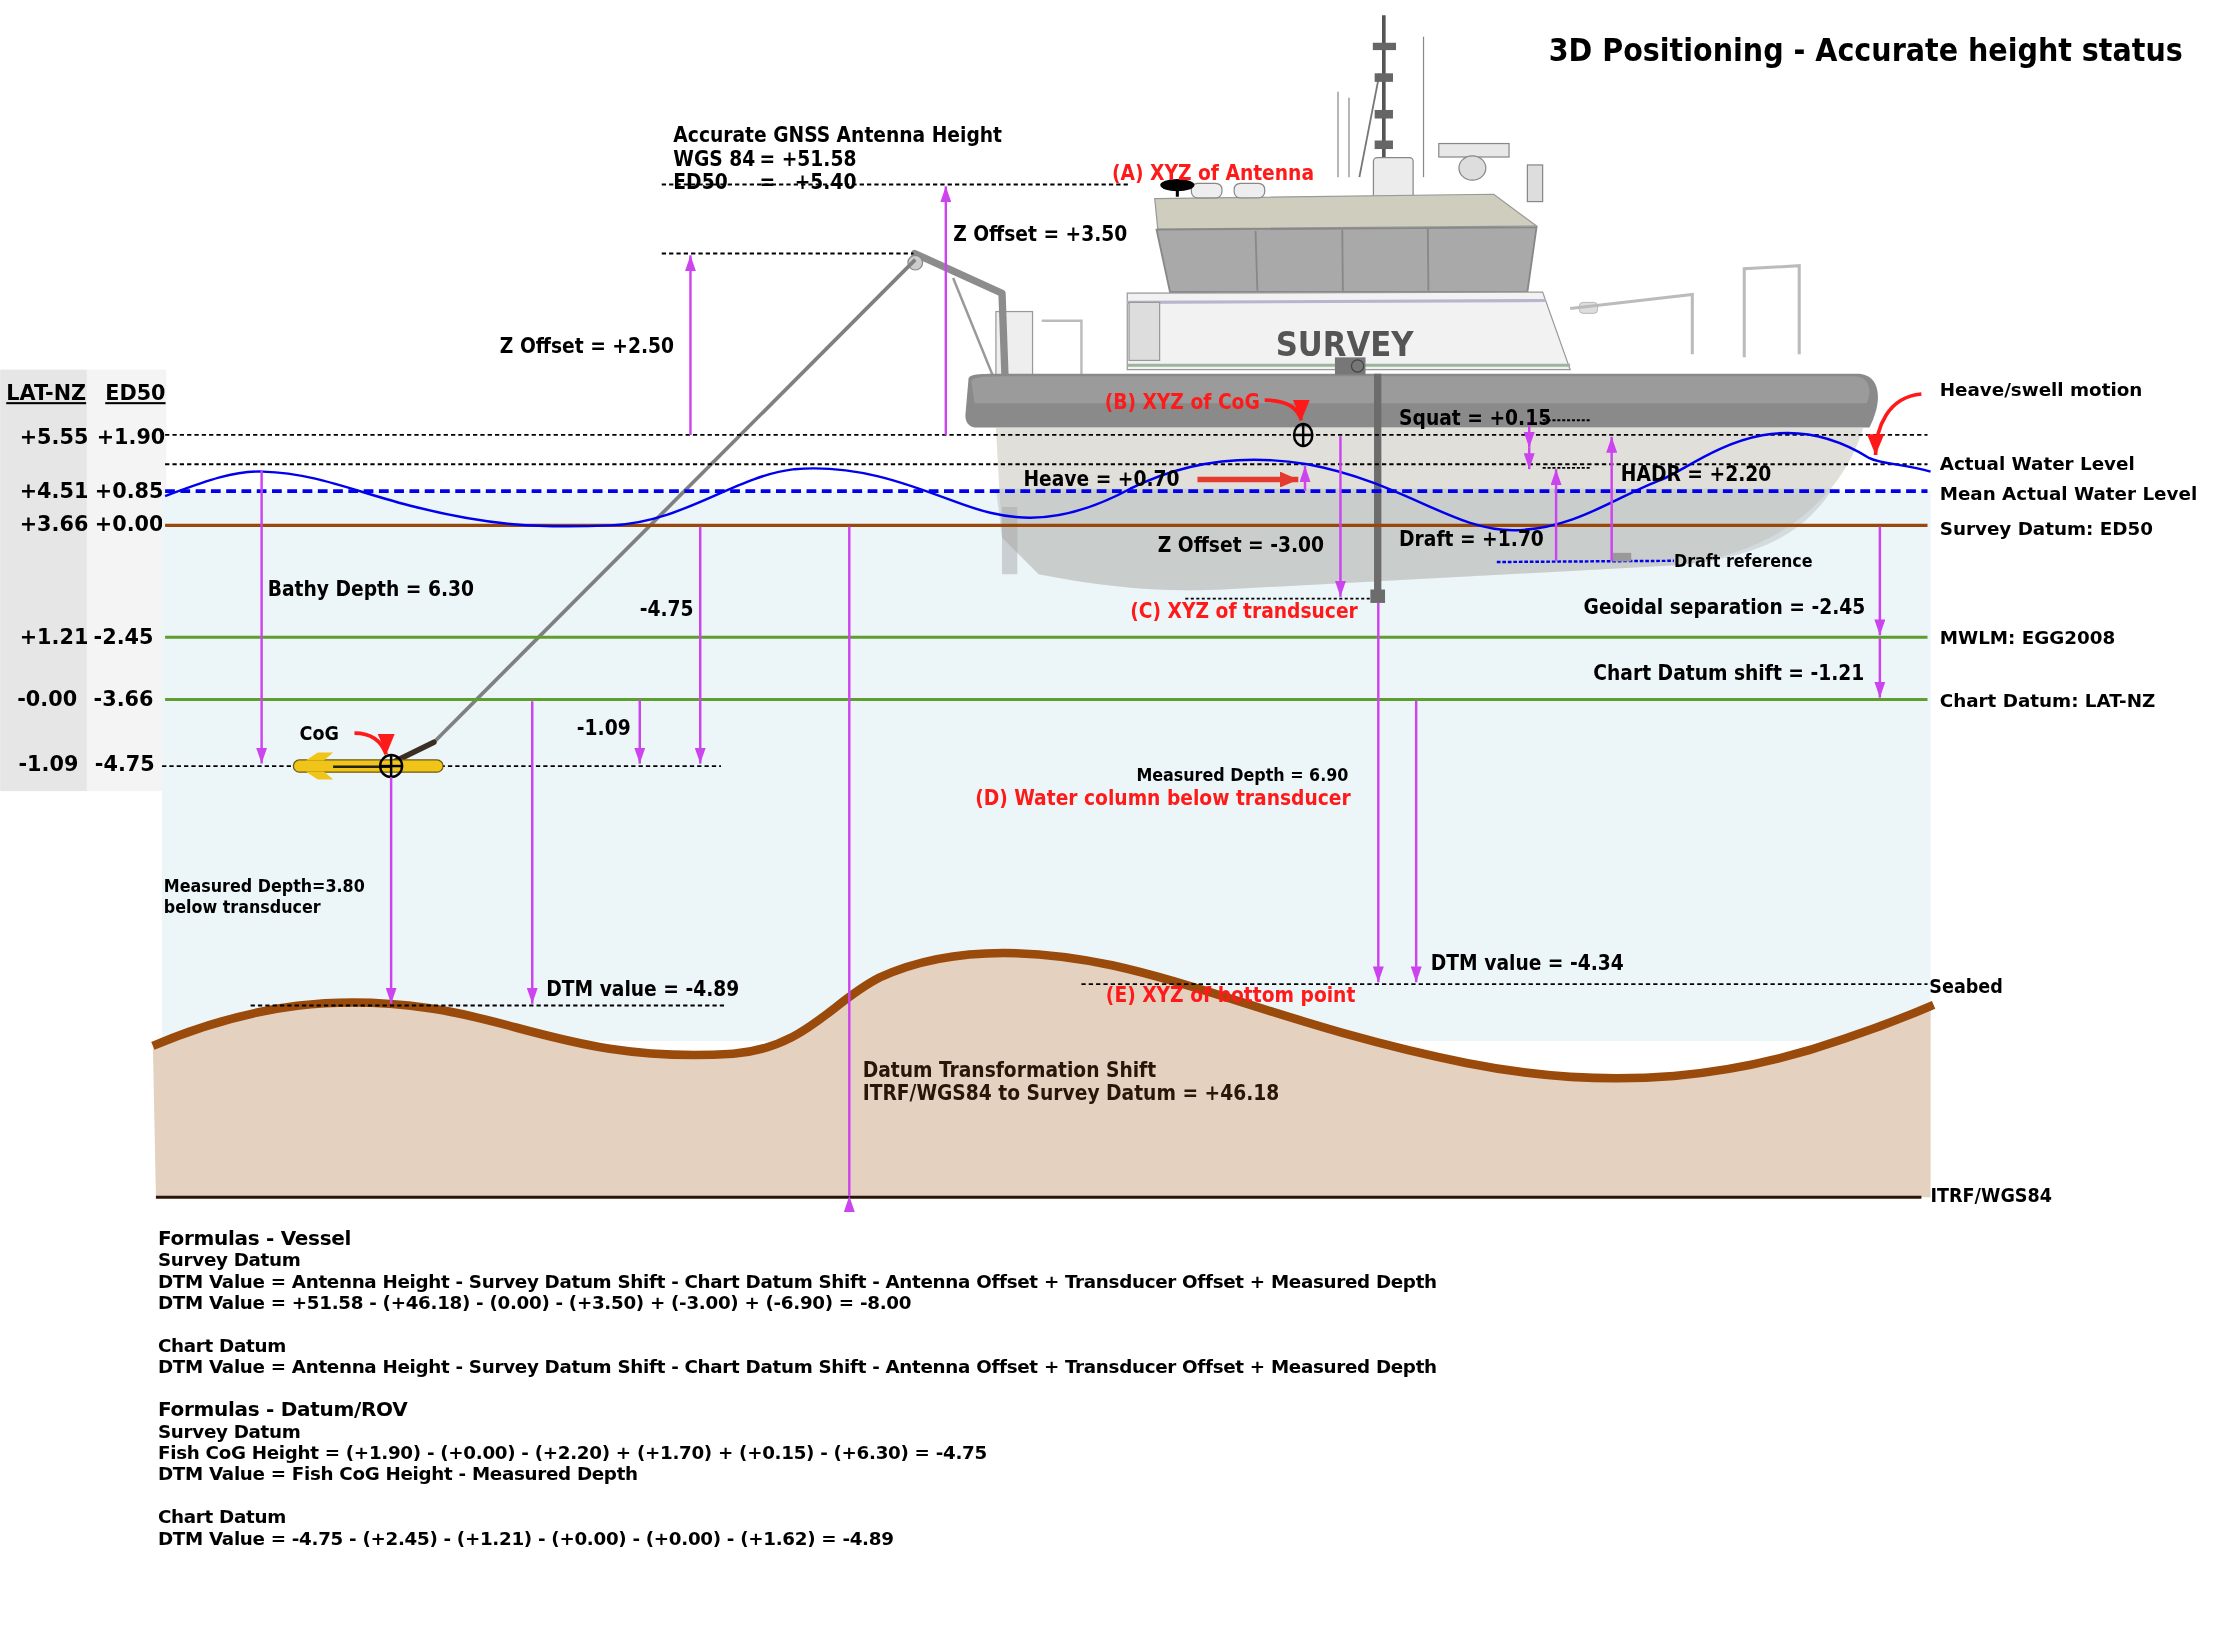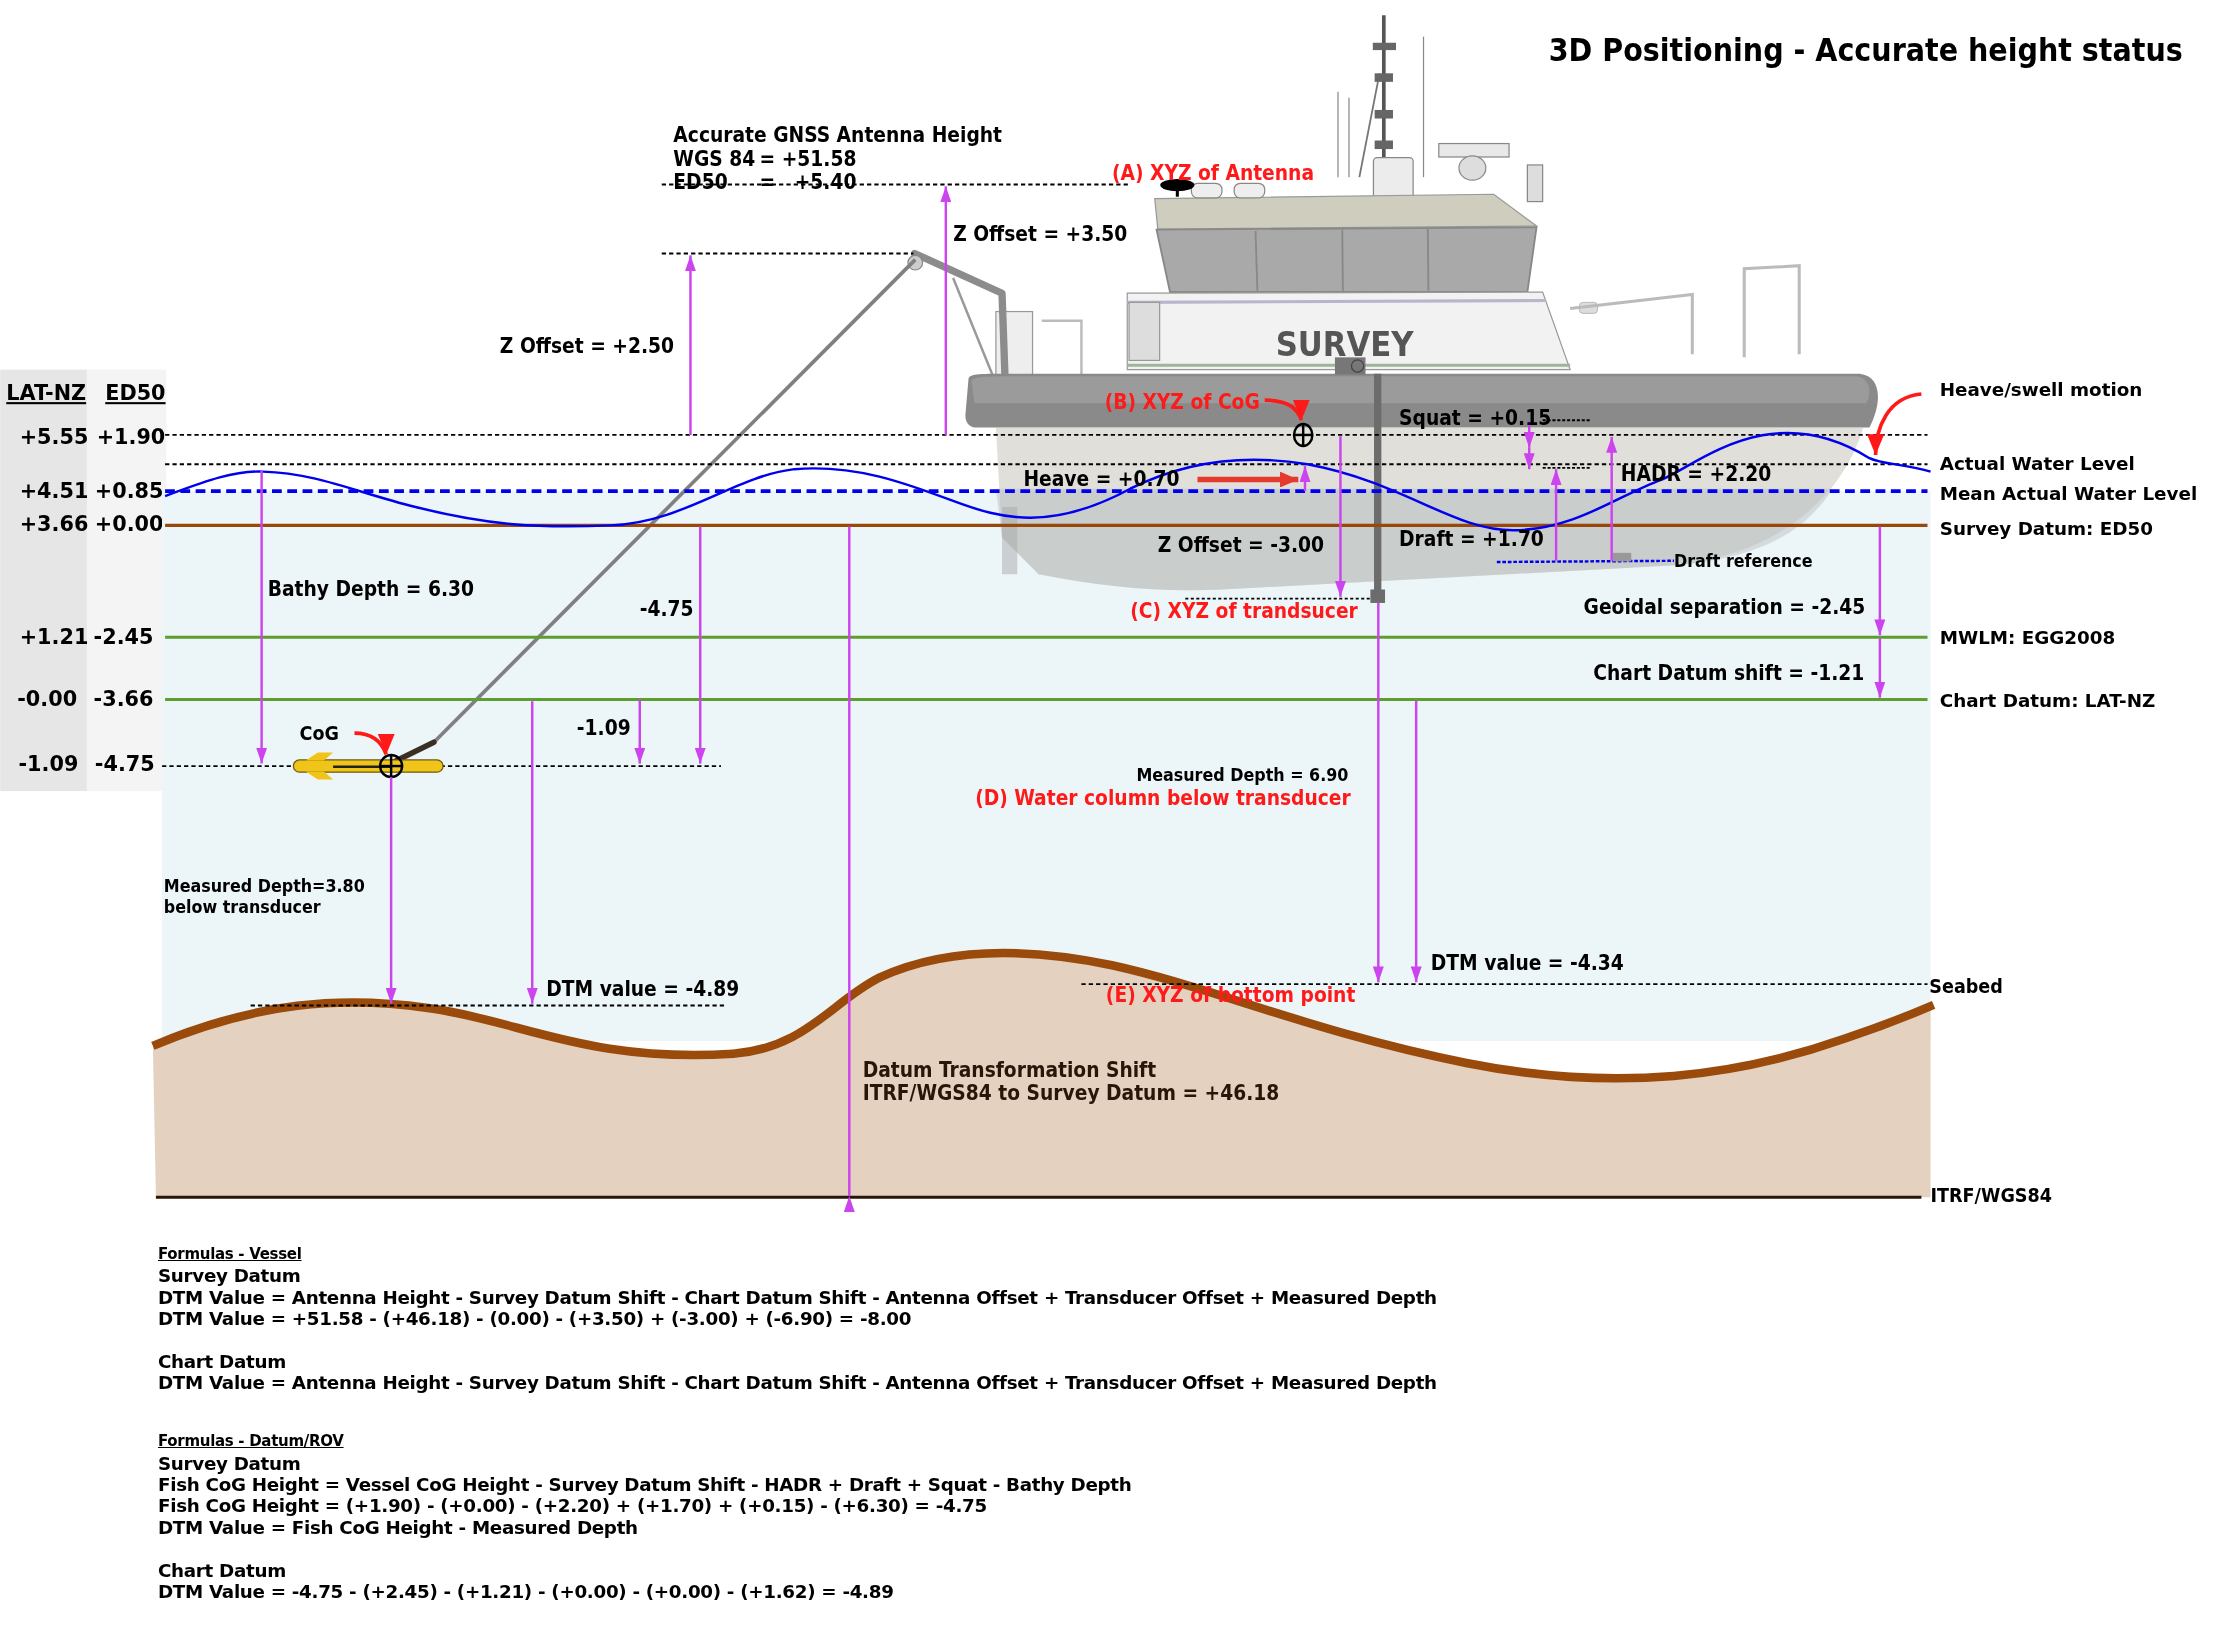"Formulas - Vessel" .formulas .h { font-size: 15px -> 20px; margin-top: 16px -> none; text-decoration: underline -> none }
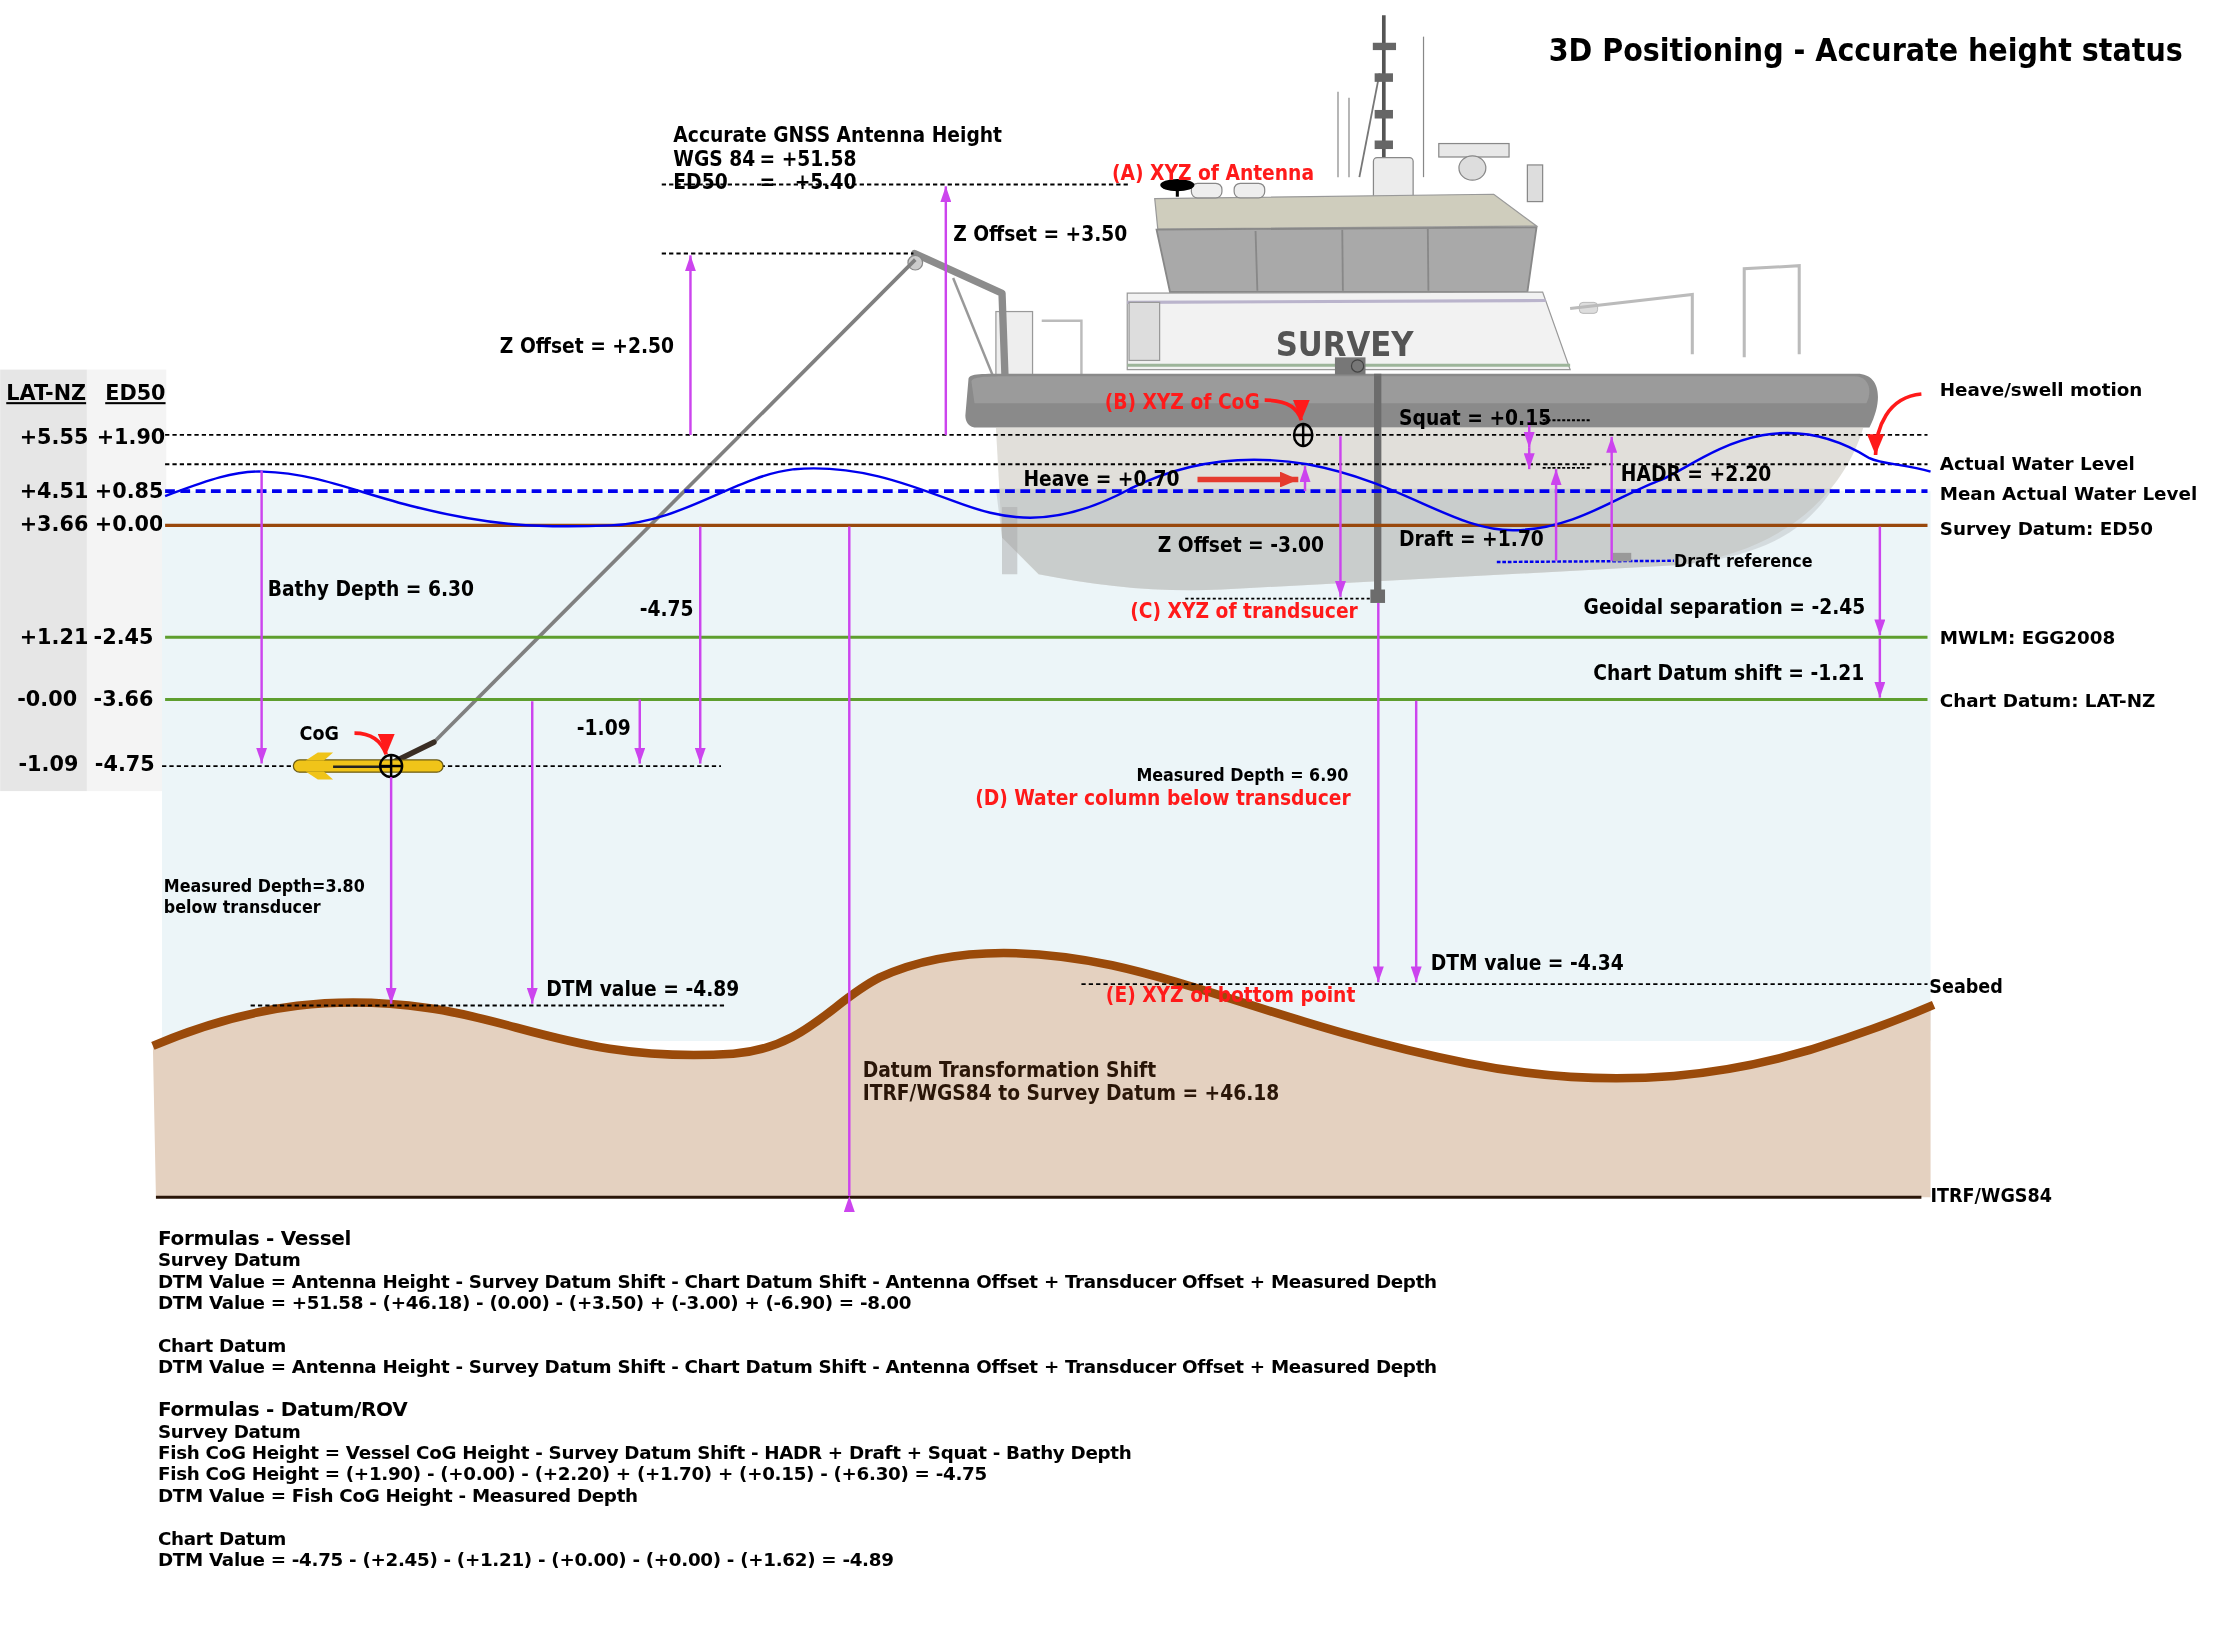"Fish CoG Height = Vessel" div { html: <div>Fish CoG Height = Vessel CoG Height - Survey Datum Shift - HADR + Draft + Squat - Bathy Depth</div> -> none }
